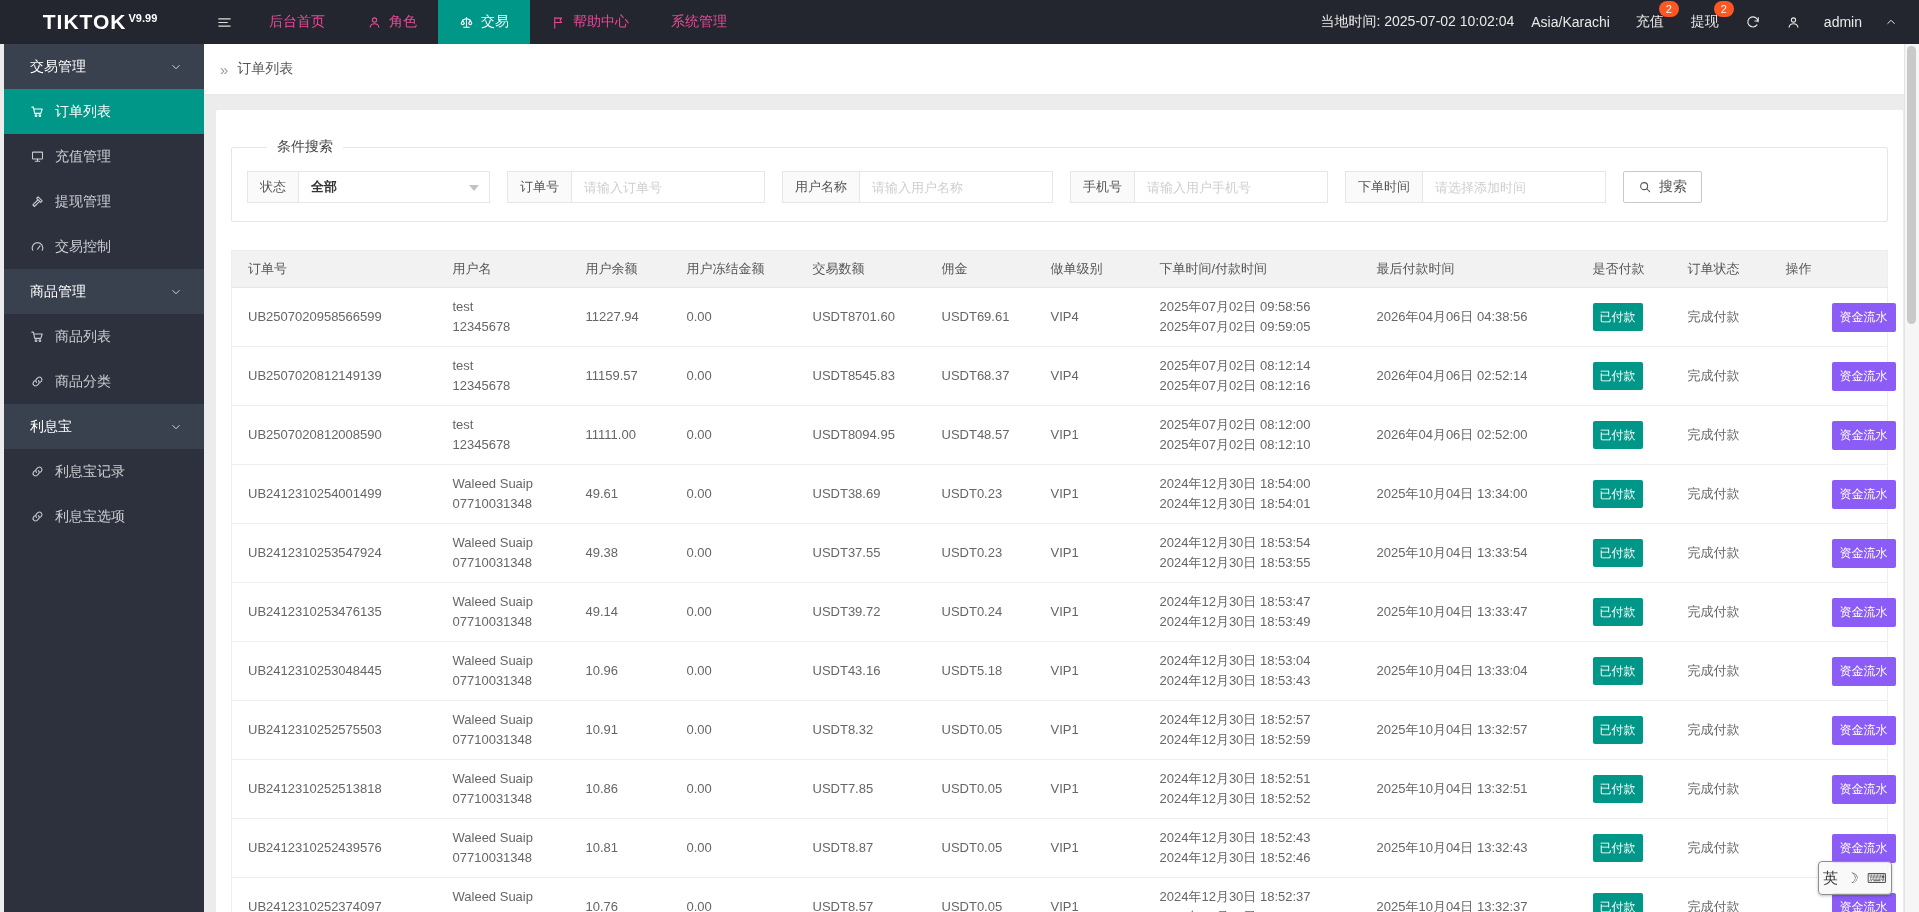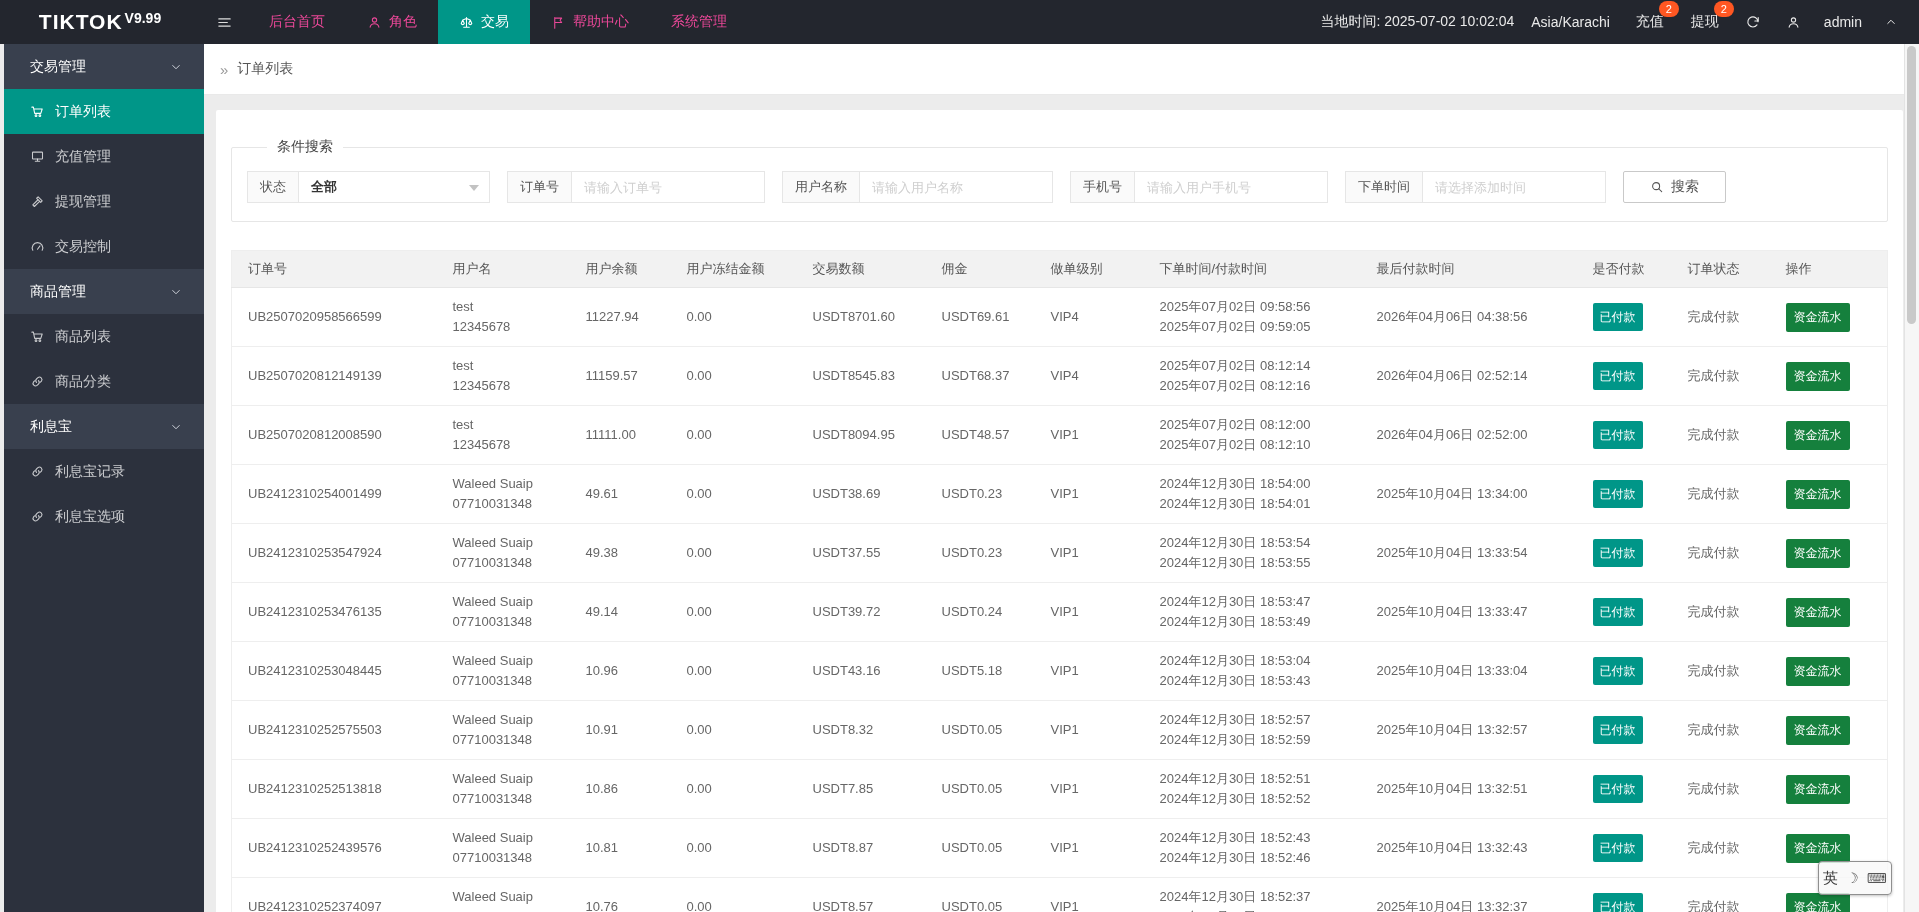"V9.99" .logo sup { font-size: 14px -> 11px }
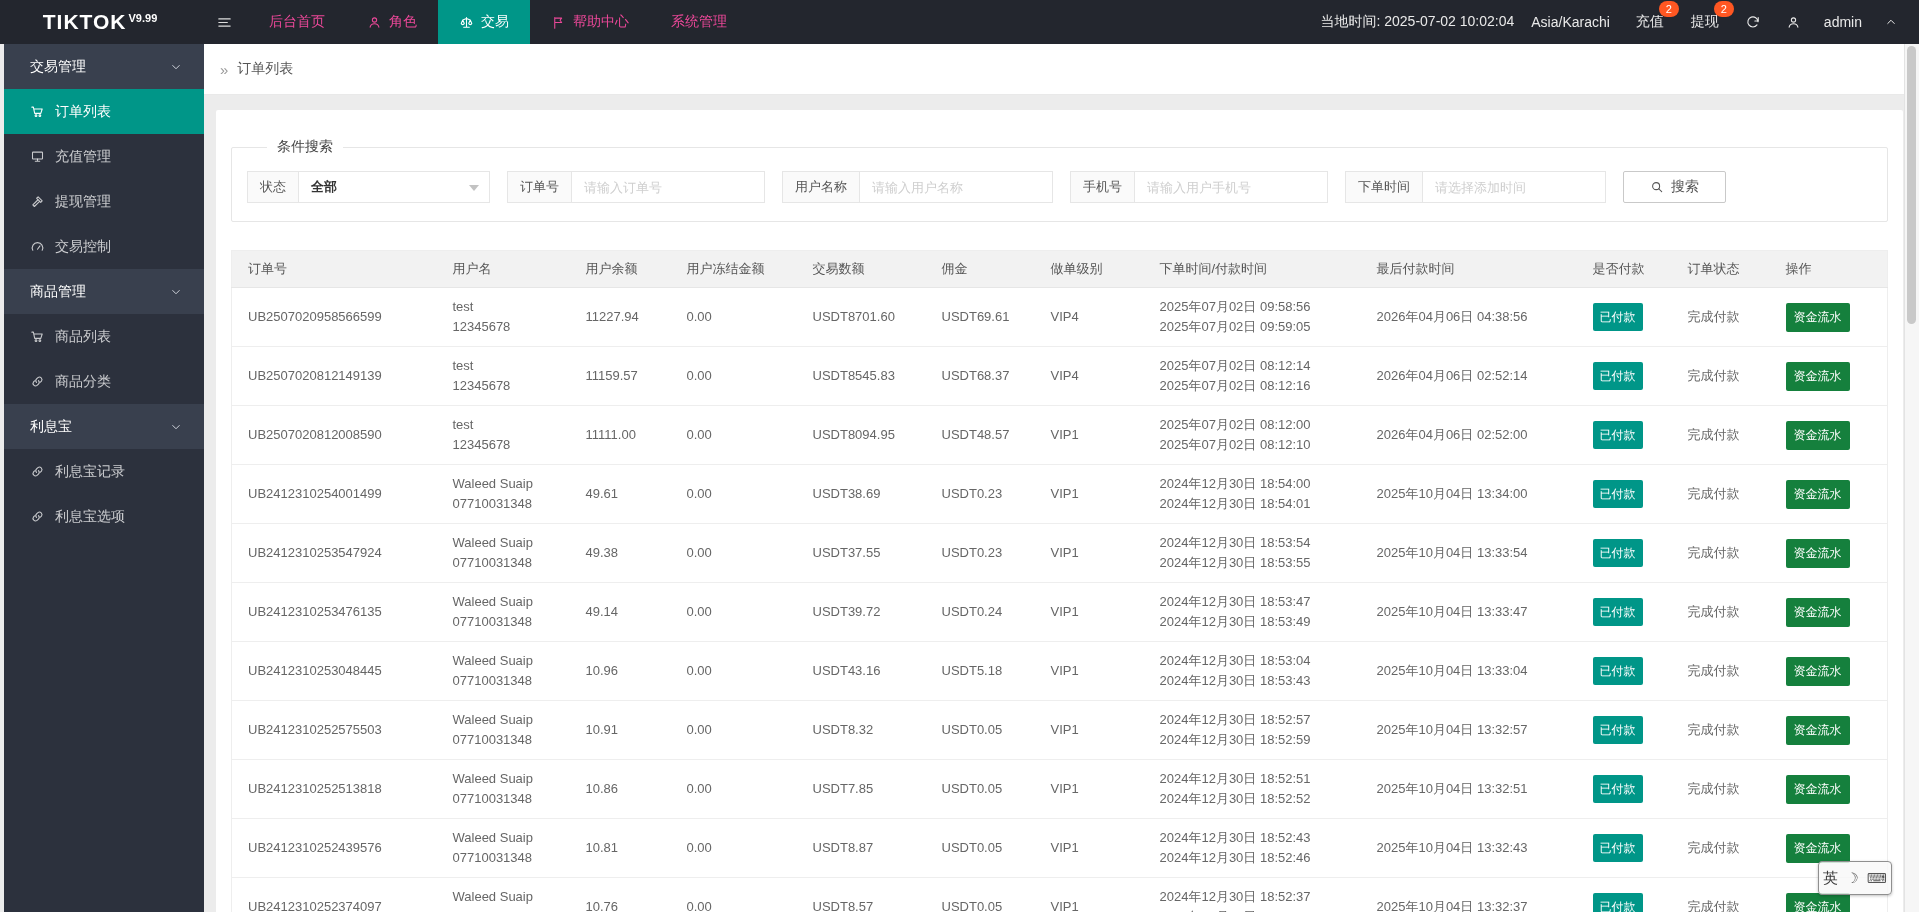"搜索" .search-btn { padding: 0 26px -> 0 14px }
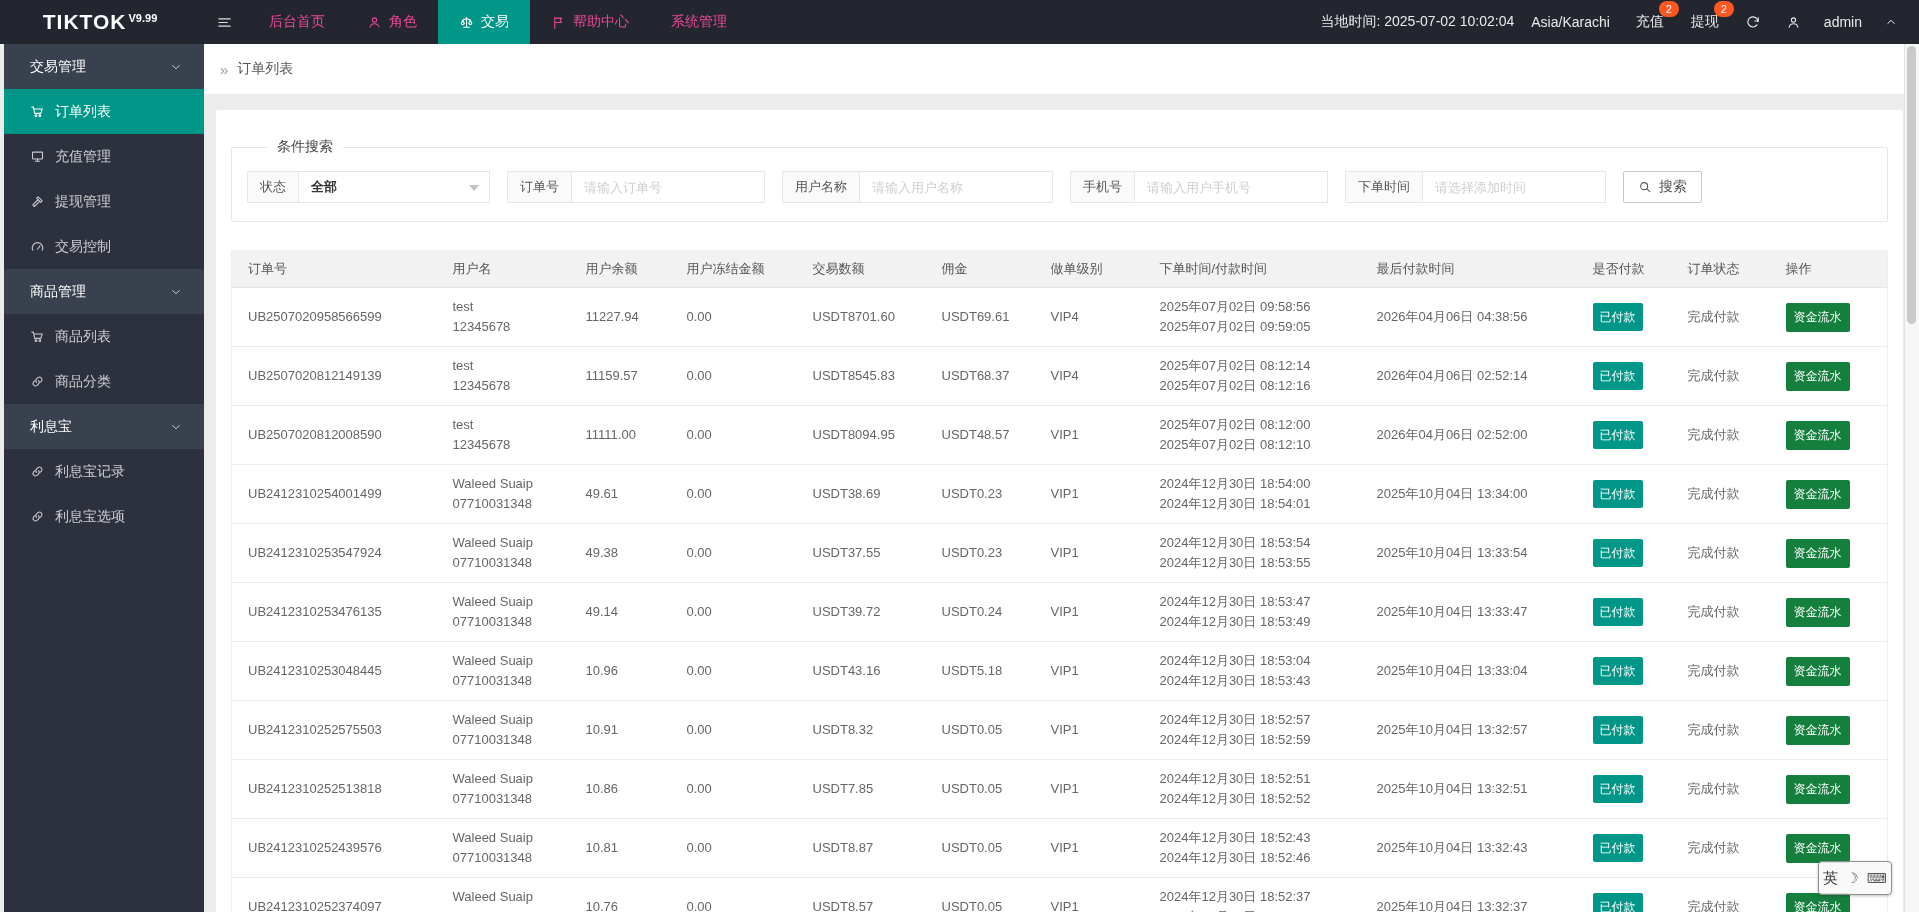"资金流水" .flow-btn { background: #15803d -> #8b5cf6; margin-left: none -> 46px }
